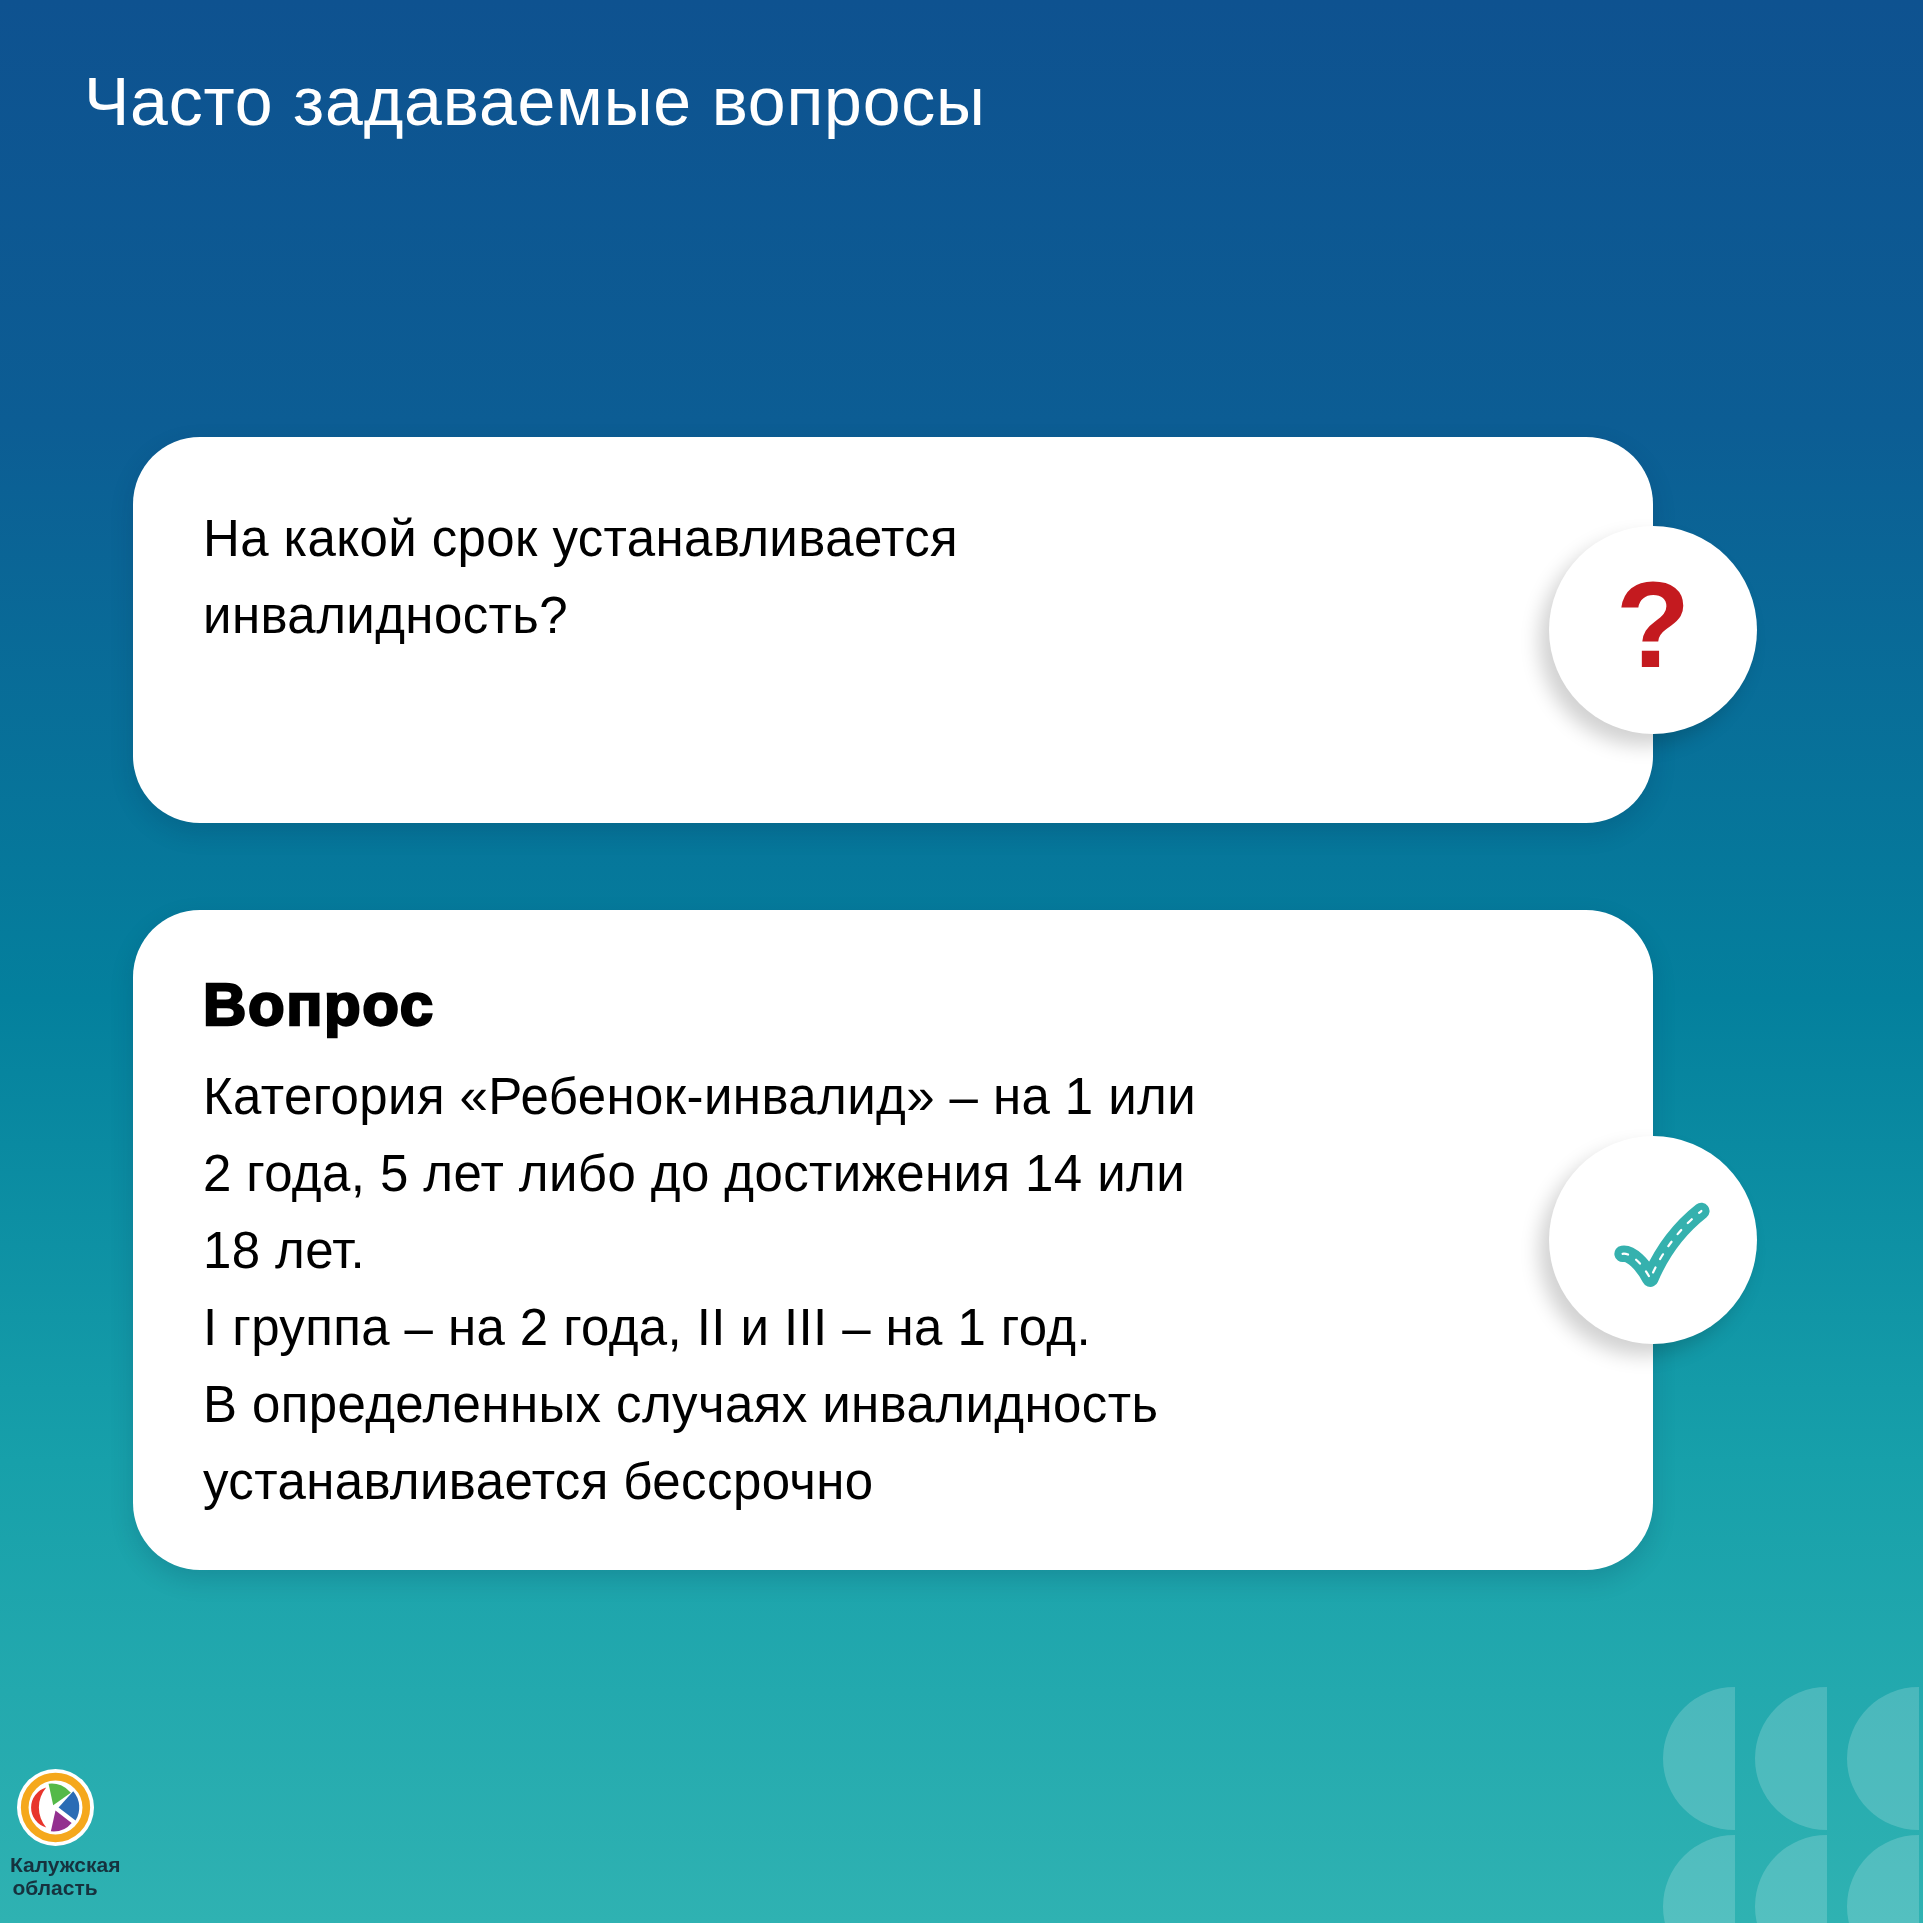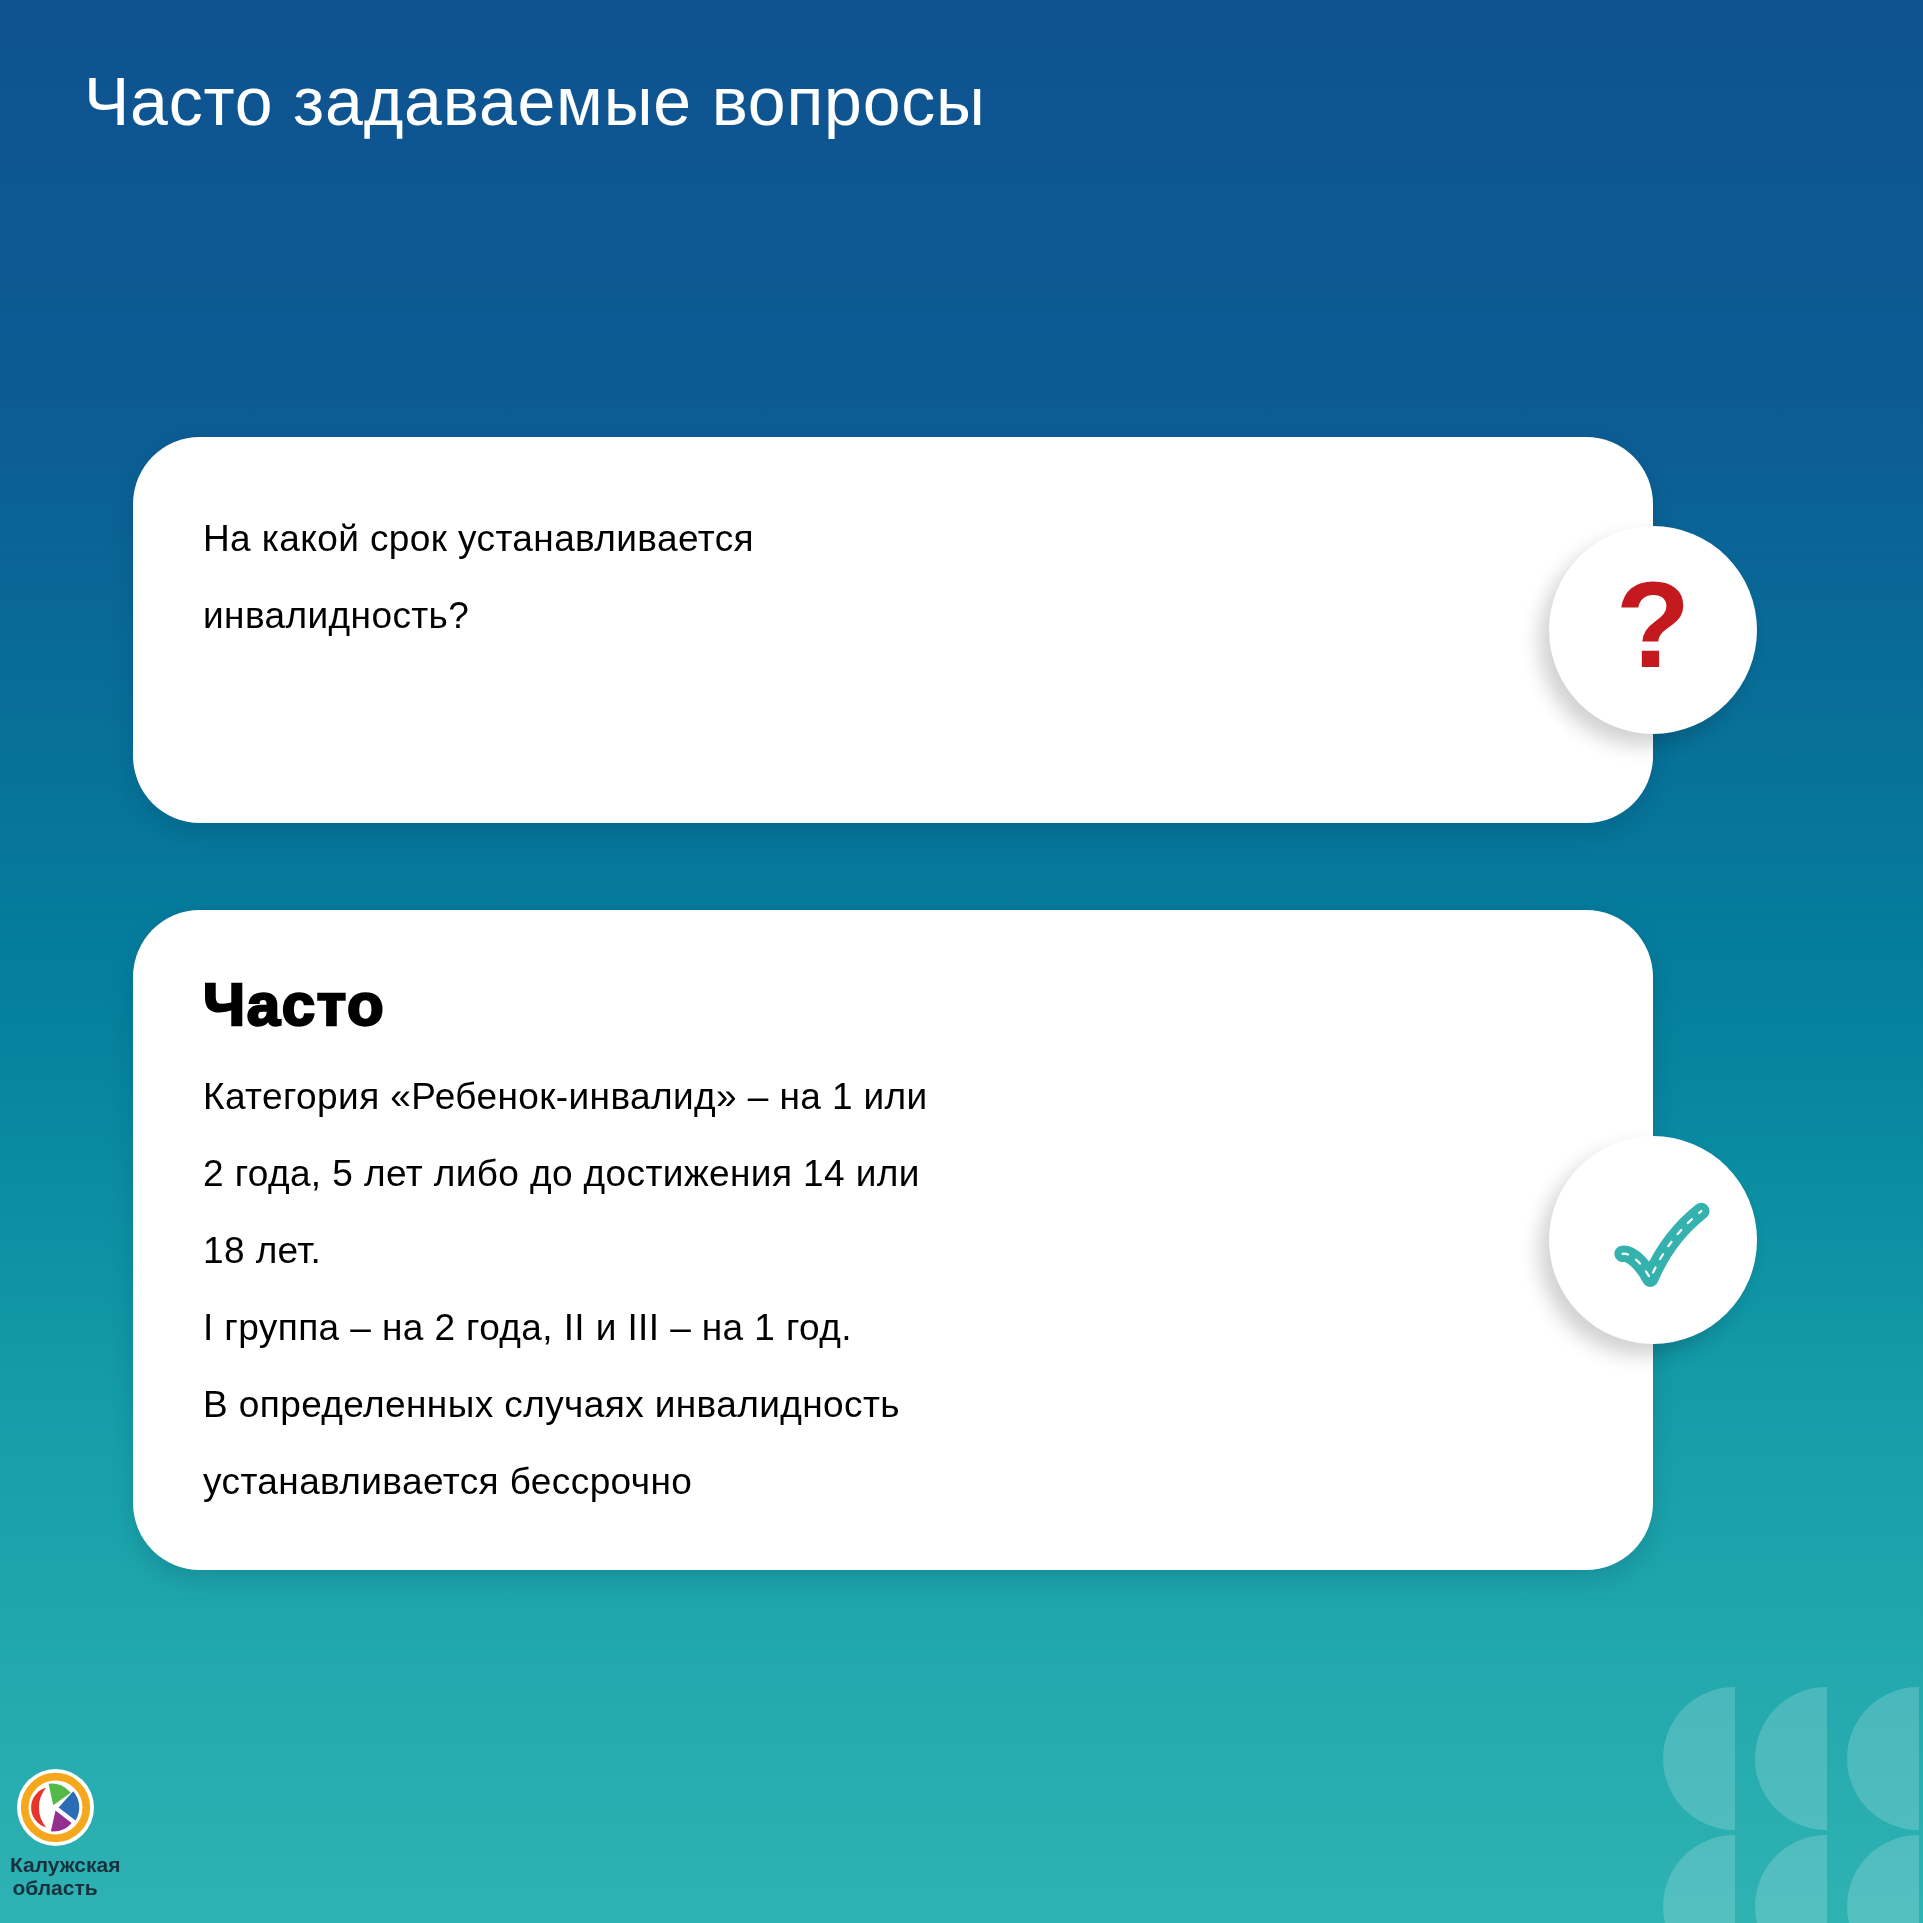"На какой срок устанавливается" .card p { font-size: 37px -> 51px }
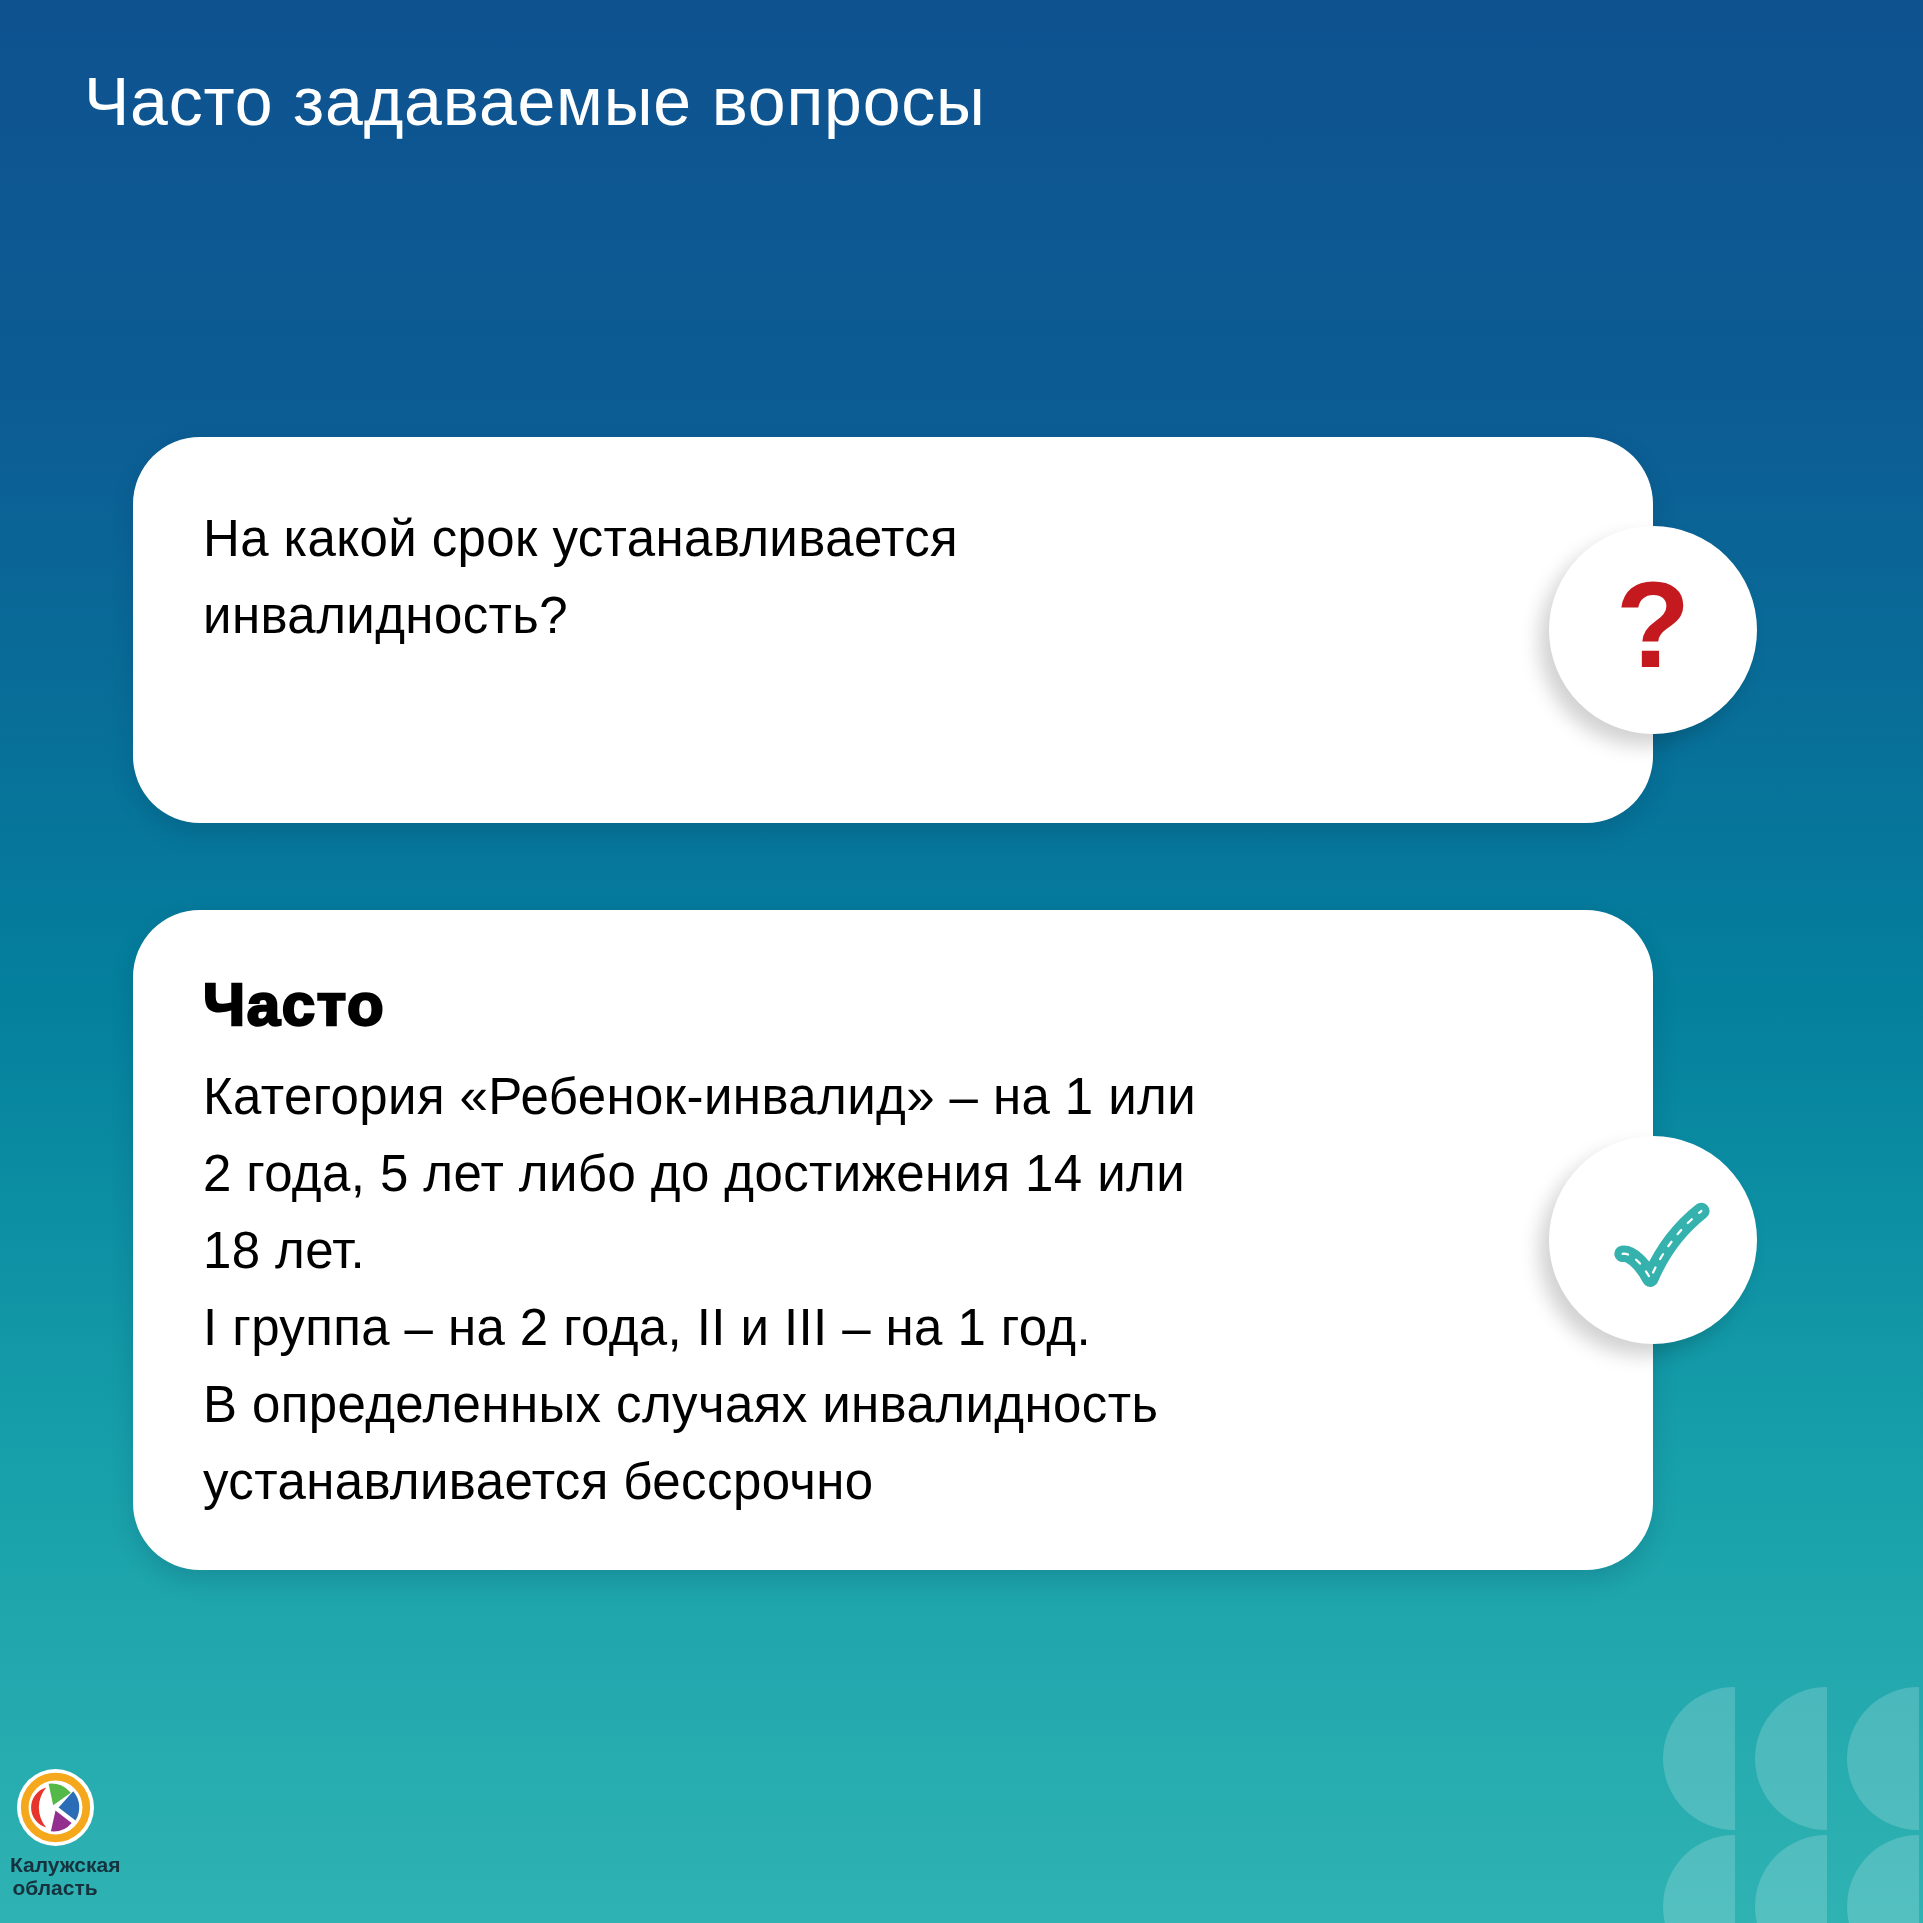"Часто" h2 { text: Часто -> Вопрос }
